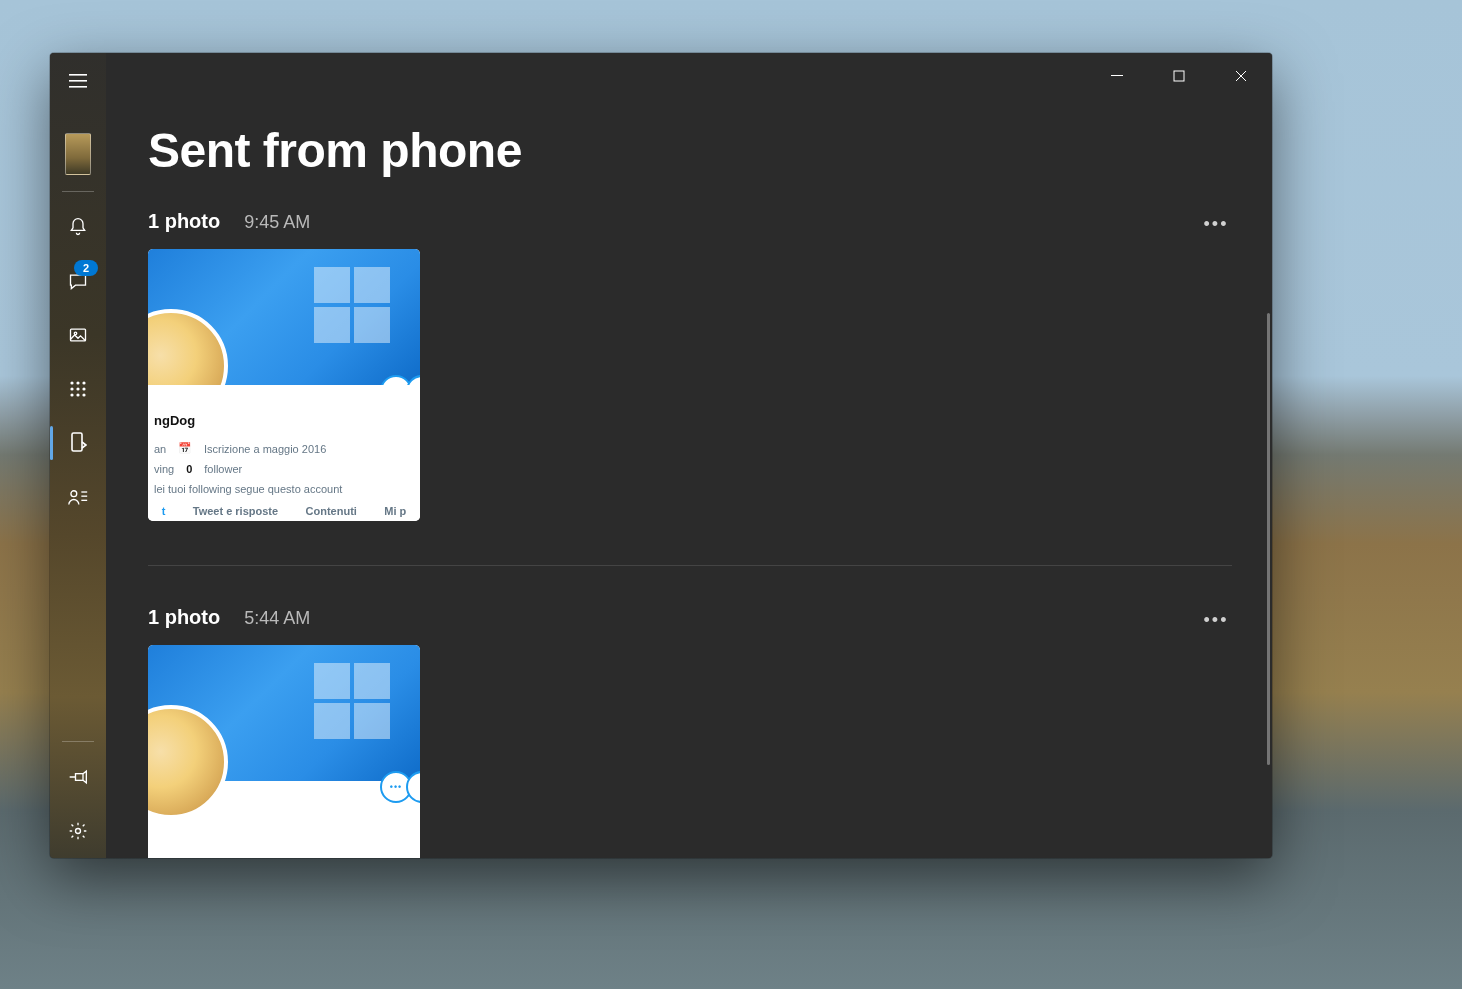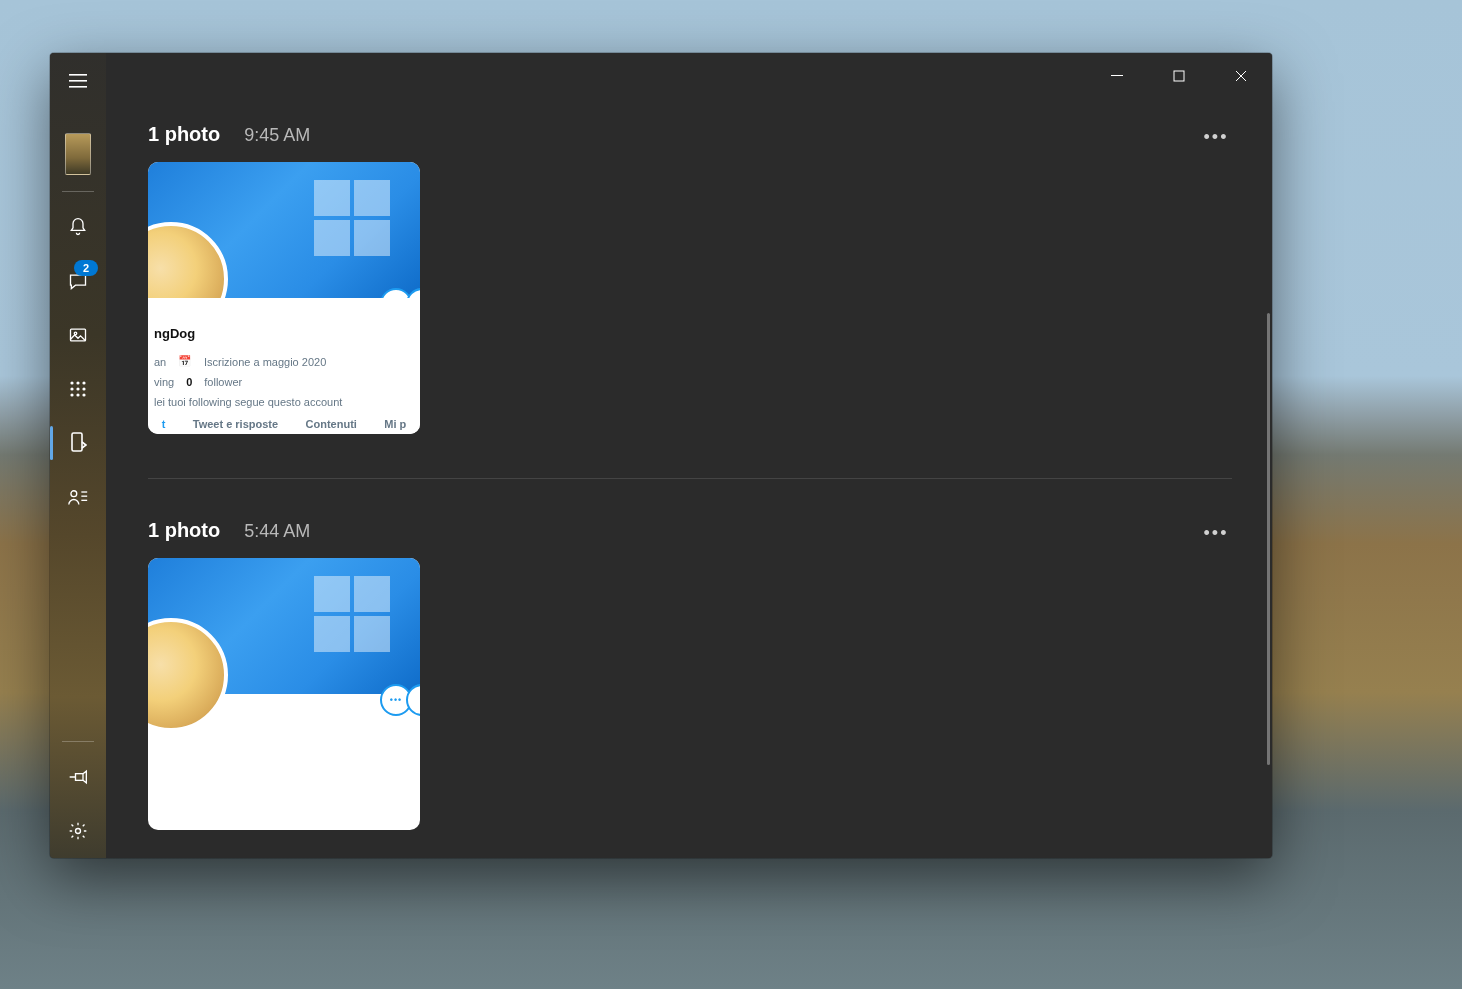"Sent from phone" h1.page-title { html: none -> <h1>Sent from phone</h1> }
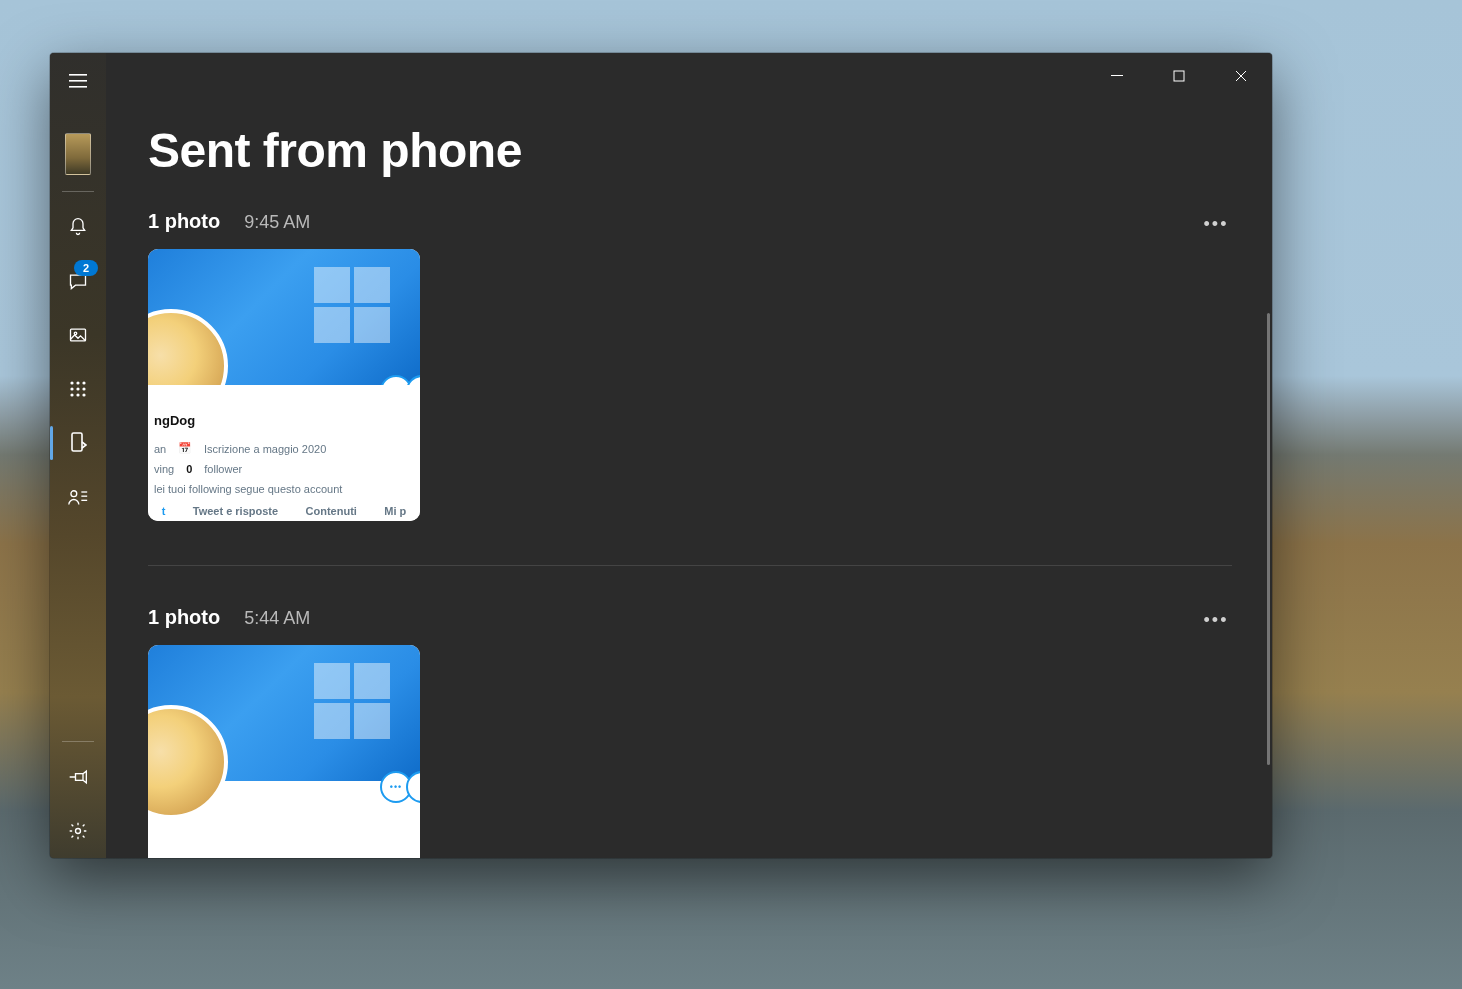"ngDog" .photo-thumb { border-radius: 10px -> 5px }
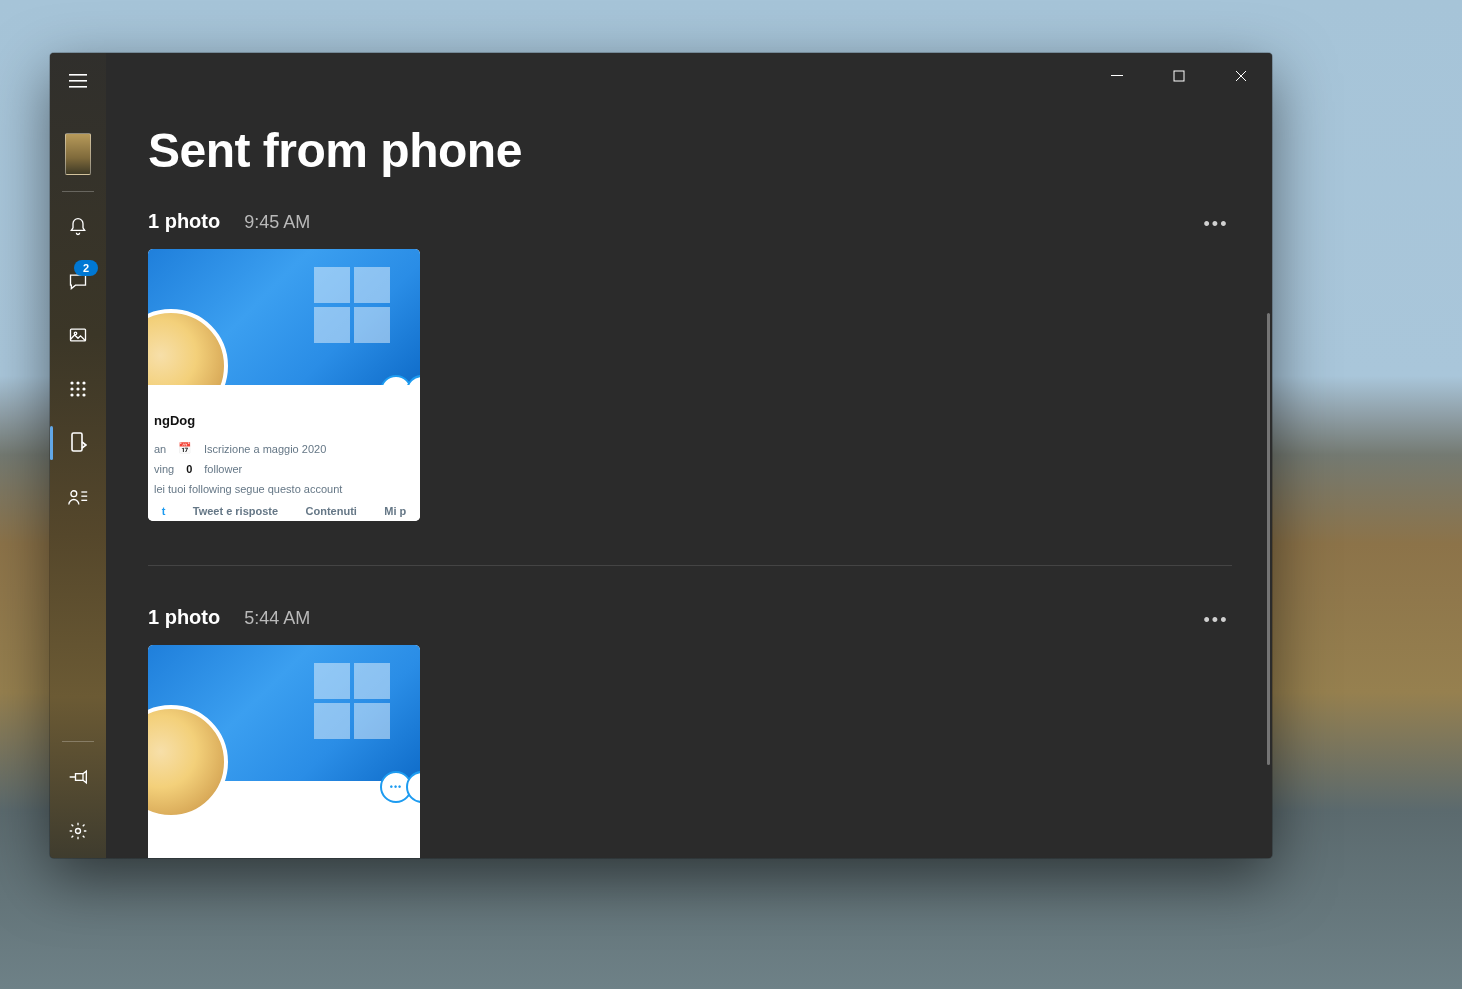"Iscrizione a maggio 2020" span { text: 2020 -> 2016 }
